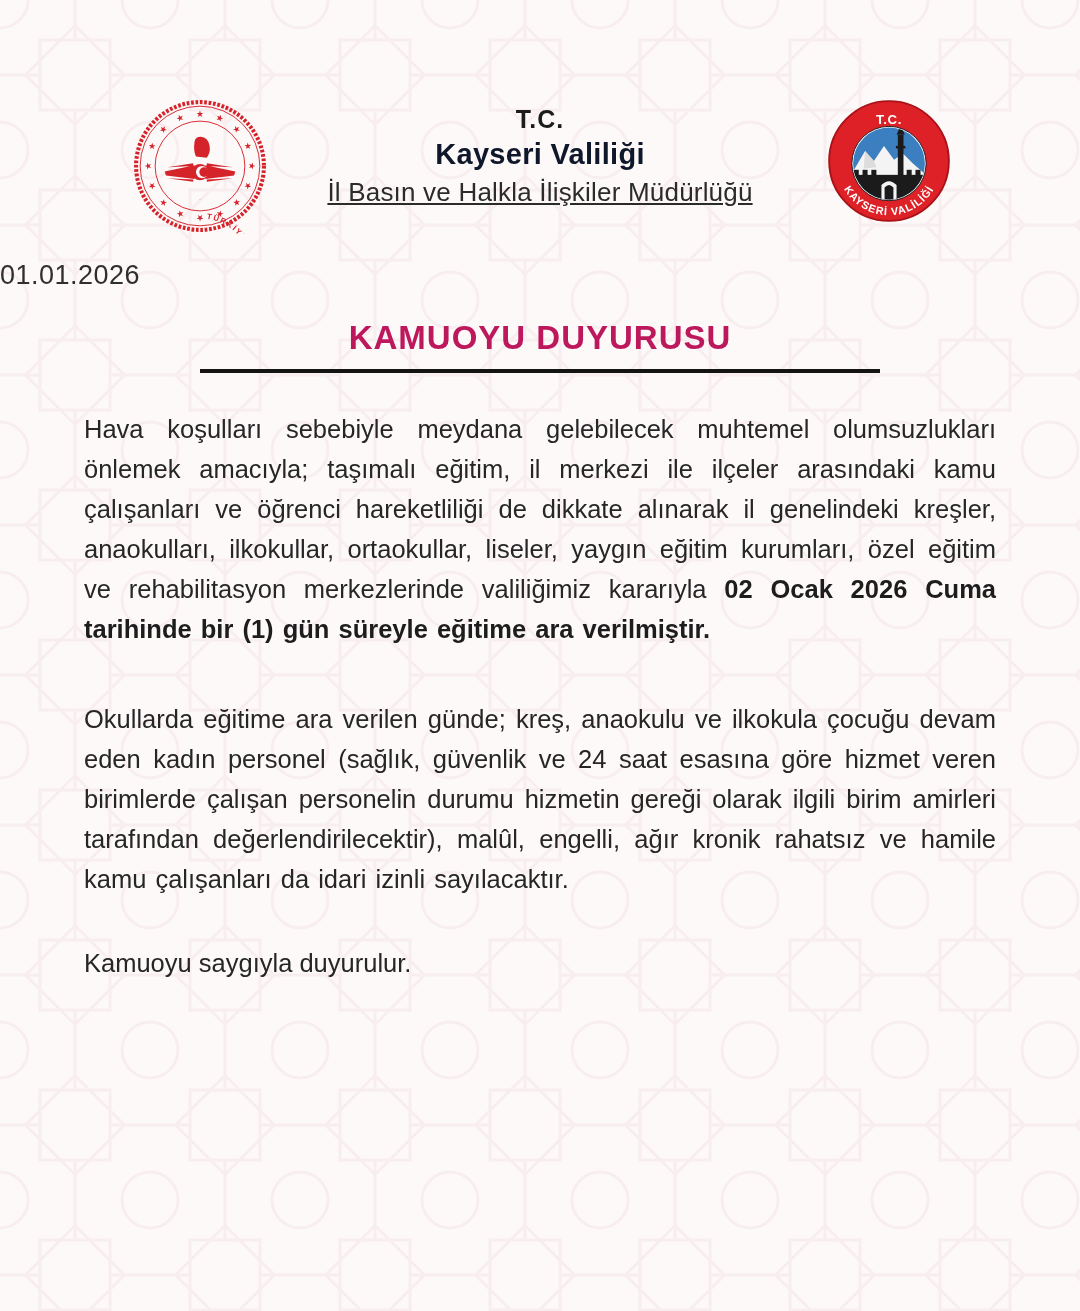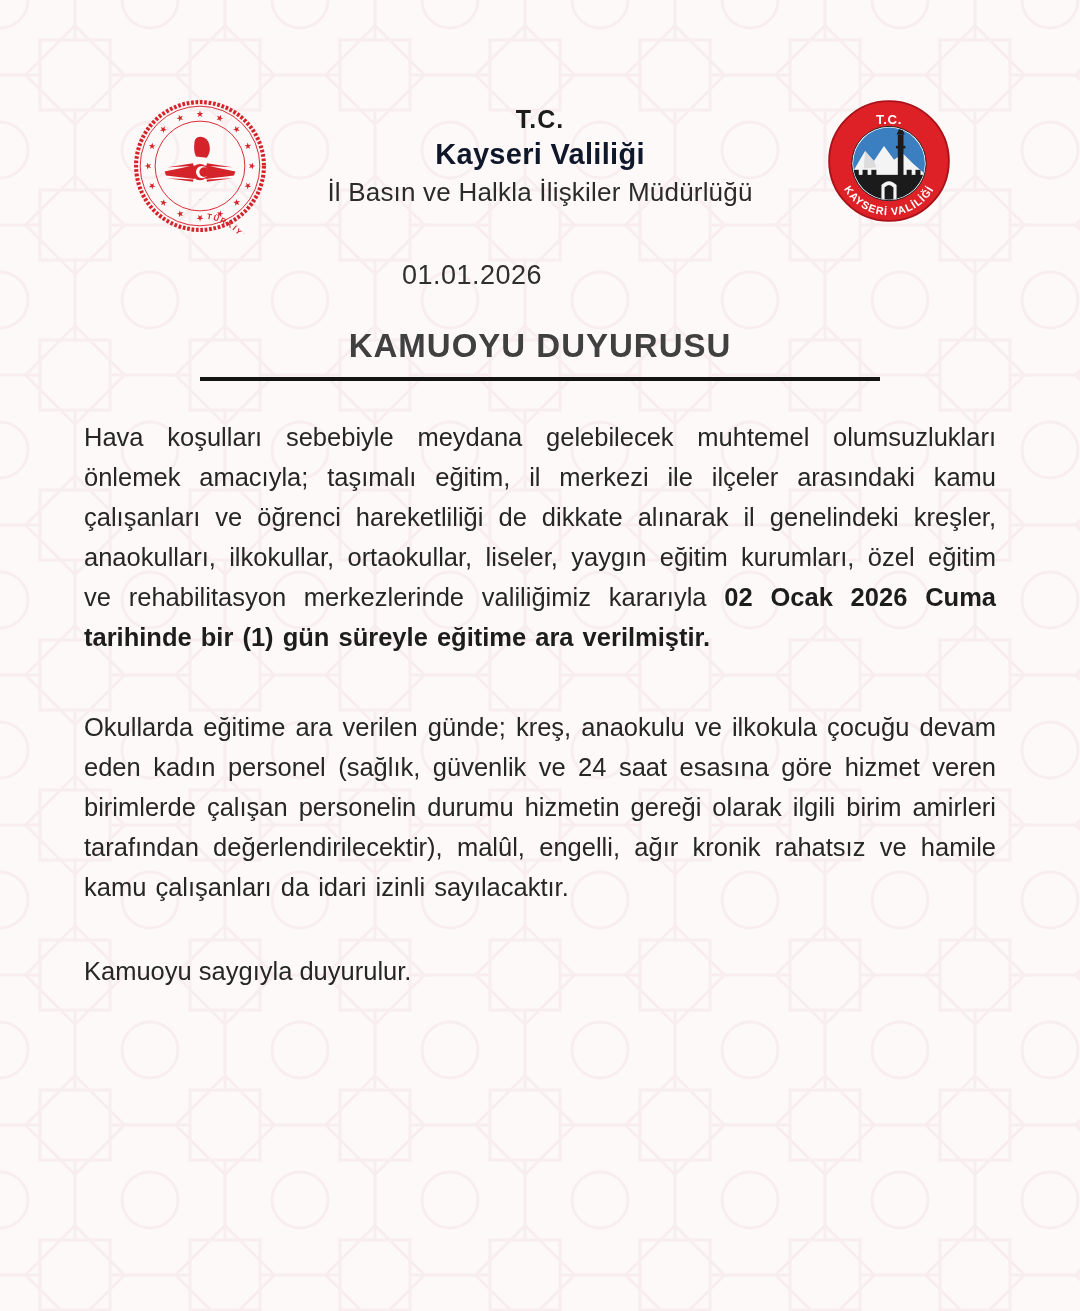"İl Basın ve Halkla İlişkiler" .org-dept { text-decoration: none -> underline }
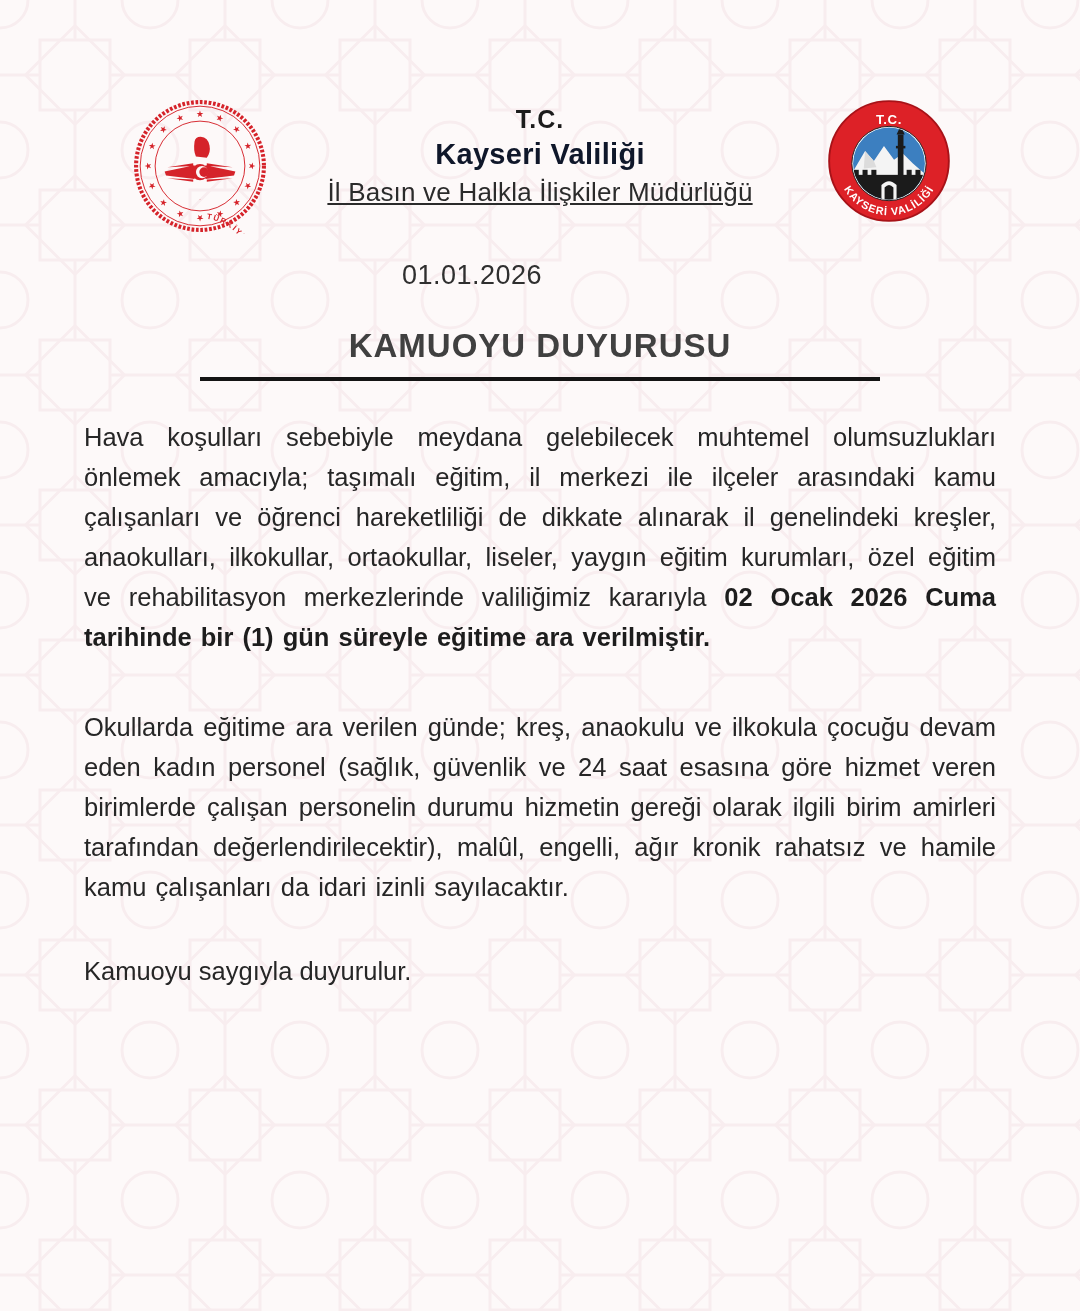"01.01.2026" .date-row { text-align: center -> left }
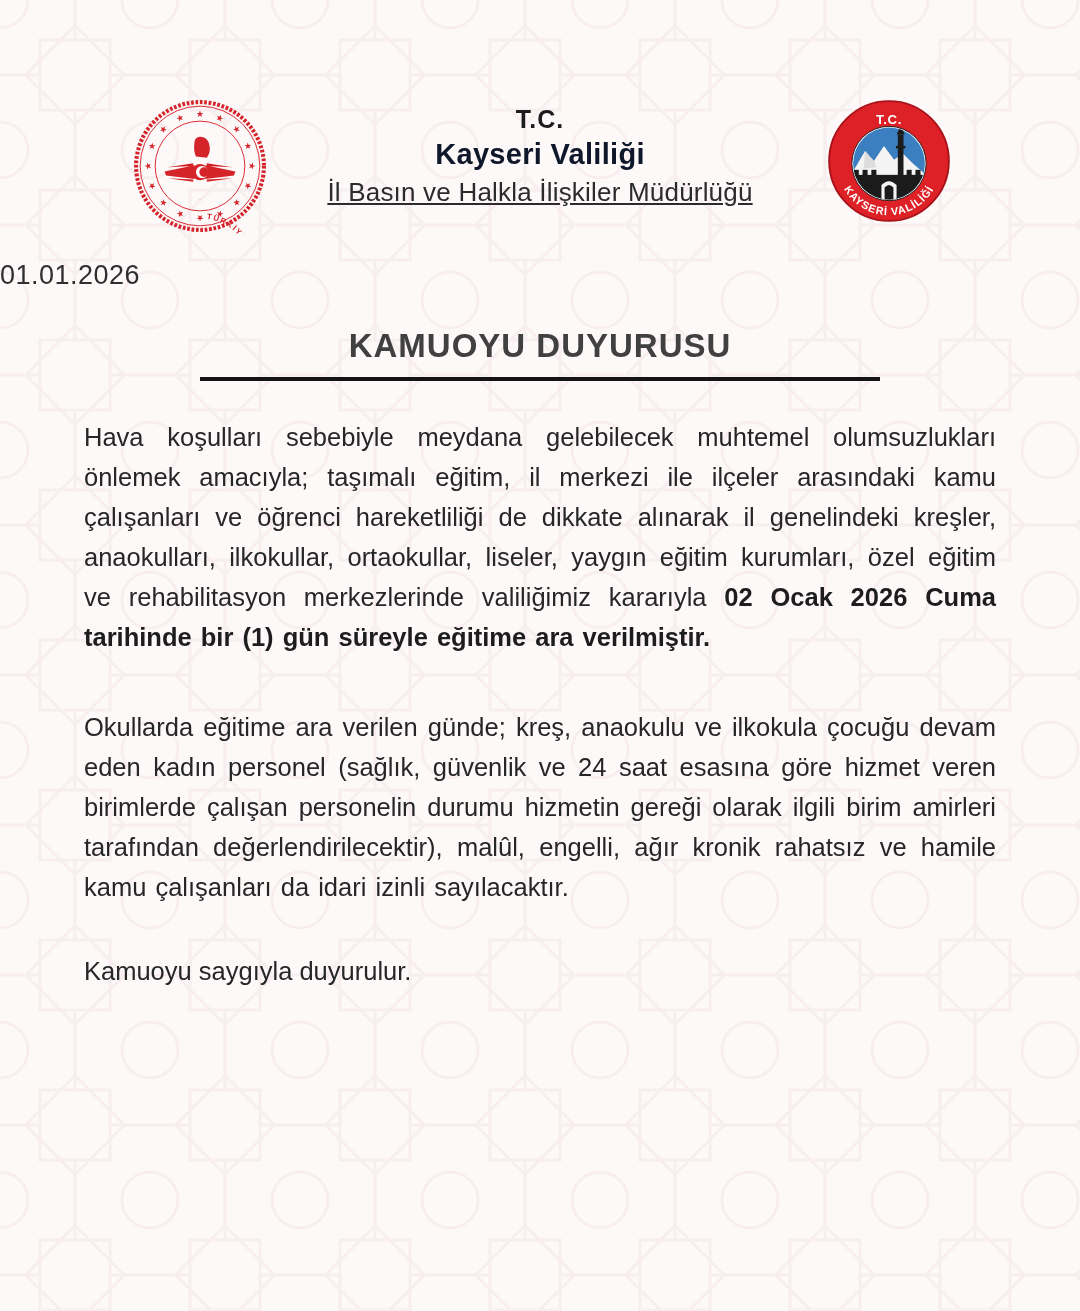"KAMUOYU DUYURUSU" .title { color: #404040 -> #be185d; margin-top: 36px -> 28px }
